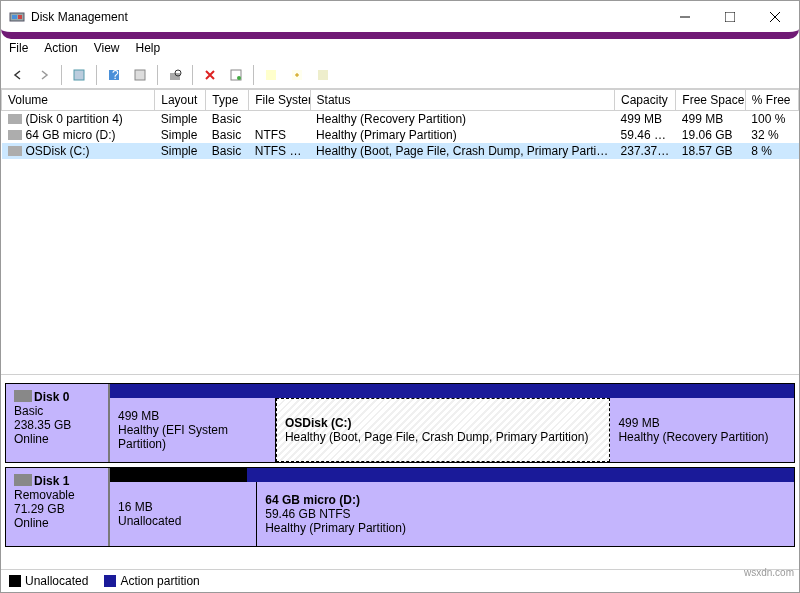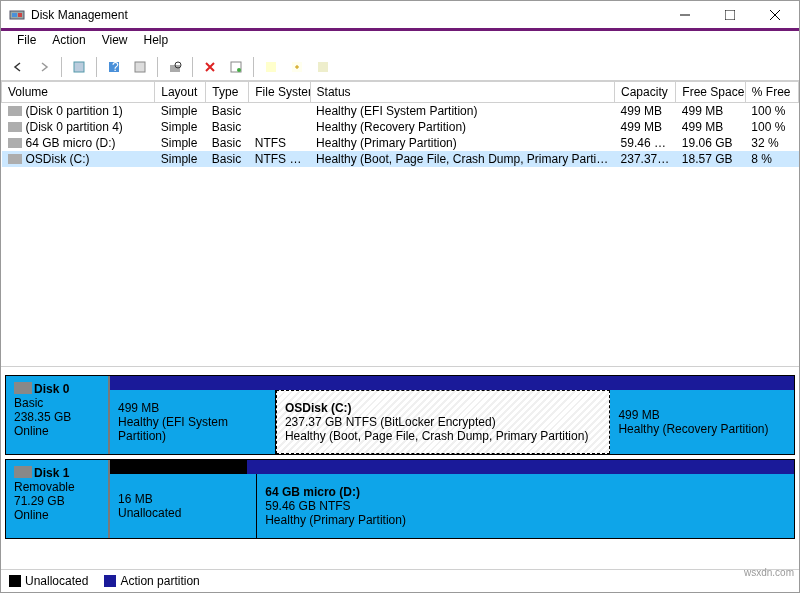"Disk Management" .titlebar { border-bottom: 3px solid #701a75 -> 7px solid #701a75; border-radius: none -> 10px; height: 30px -> 38px }
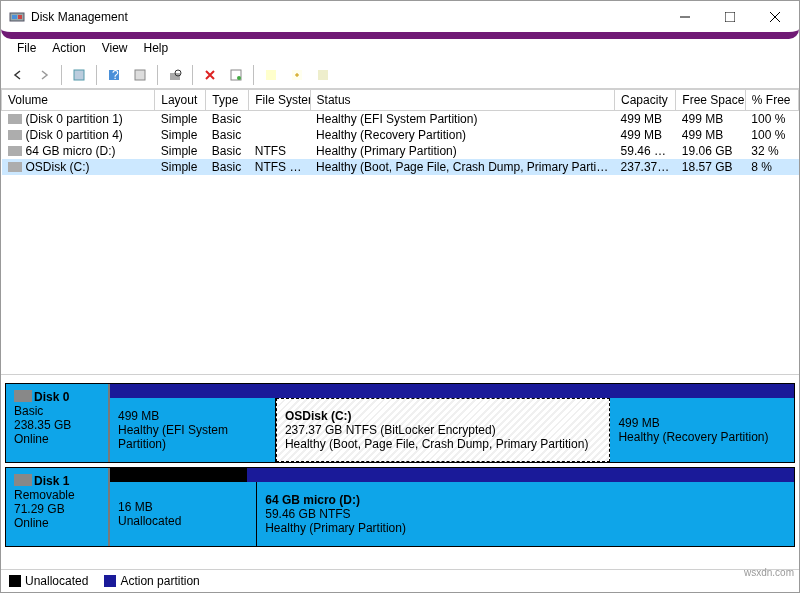"File" .menubar { padding: 0 8px -> 0 0 }
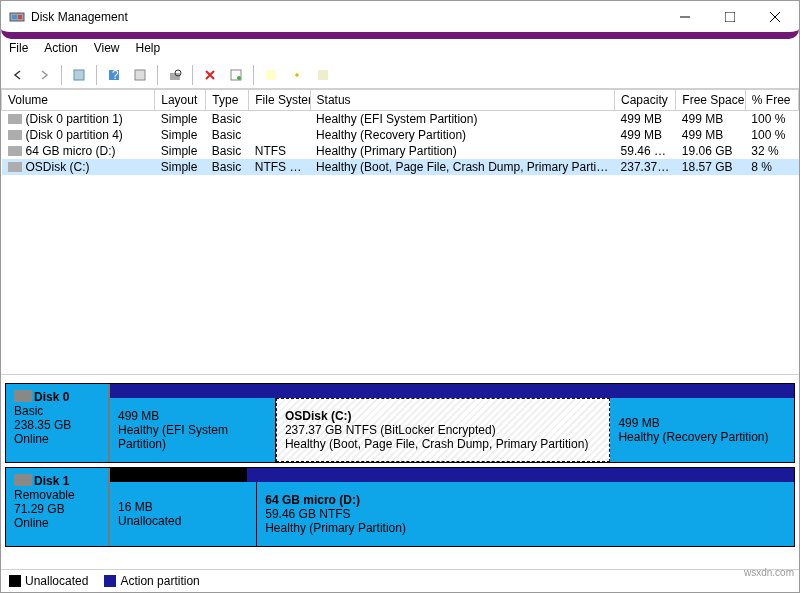"(Disk 0 partition 1)" tr { html: <tr> <td><span></span>(Disk 0 partition 1)</td> <td>Simple</td> <td>Basic</td> <td></td> <td>Healthy (EFI System Partition)</td> <td>499 MB</td> <td>499 MB</td> <td>100 %</td> </tr> -> none }
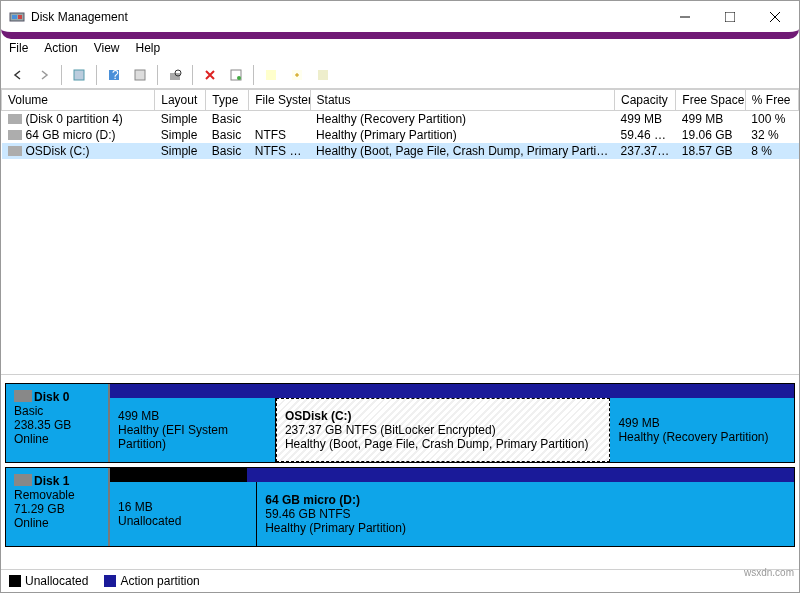"Disk 0" .disk-row { background: #0ea5e9 -> #c4b5fd }
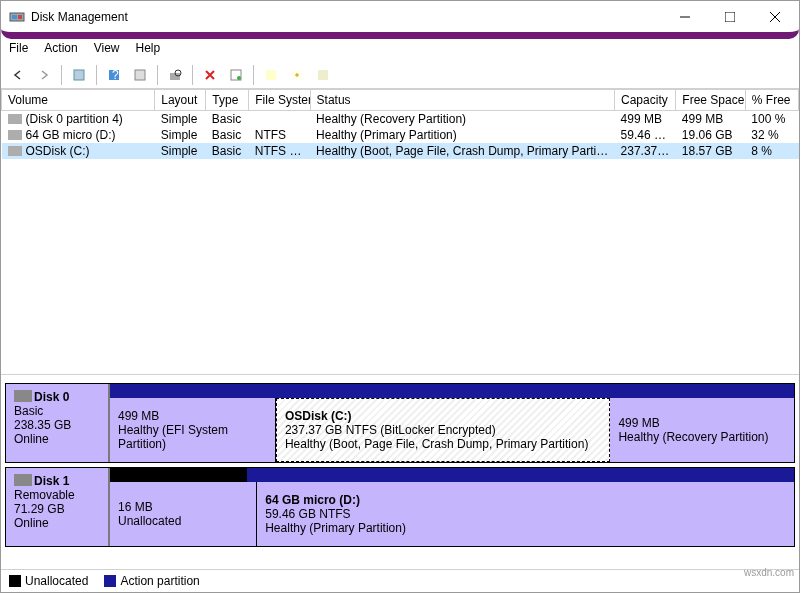"237.37 GB NTFS (BitLocker Encrypted)" div { html: <div>237.37 GB NTFS (BitLocker Encrypted)</div> -> none }
